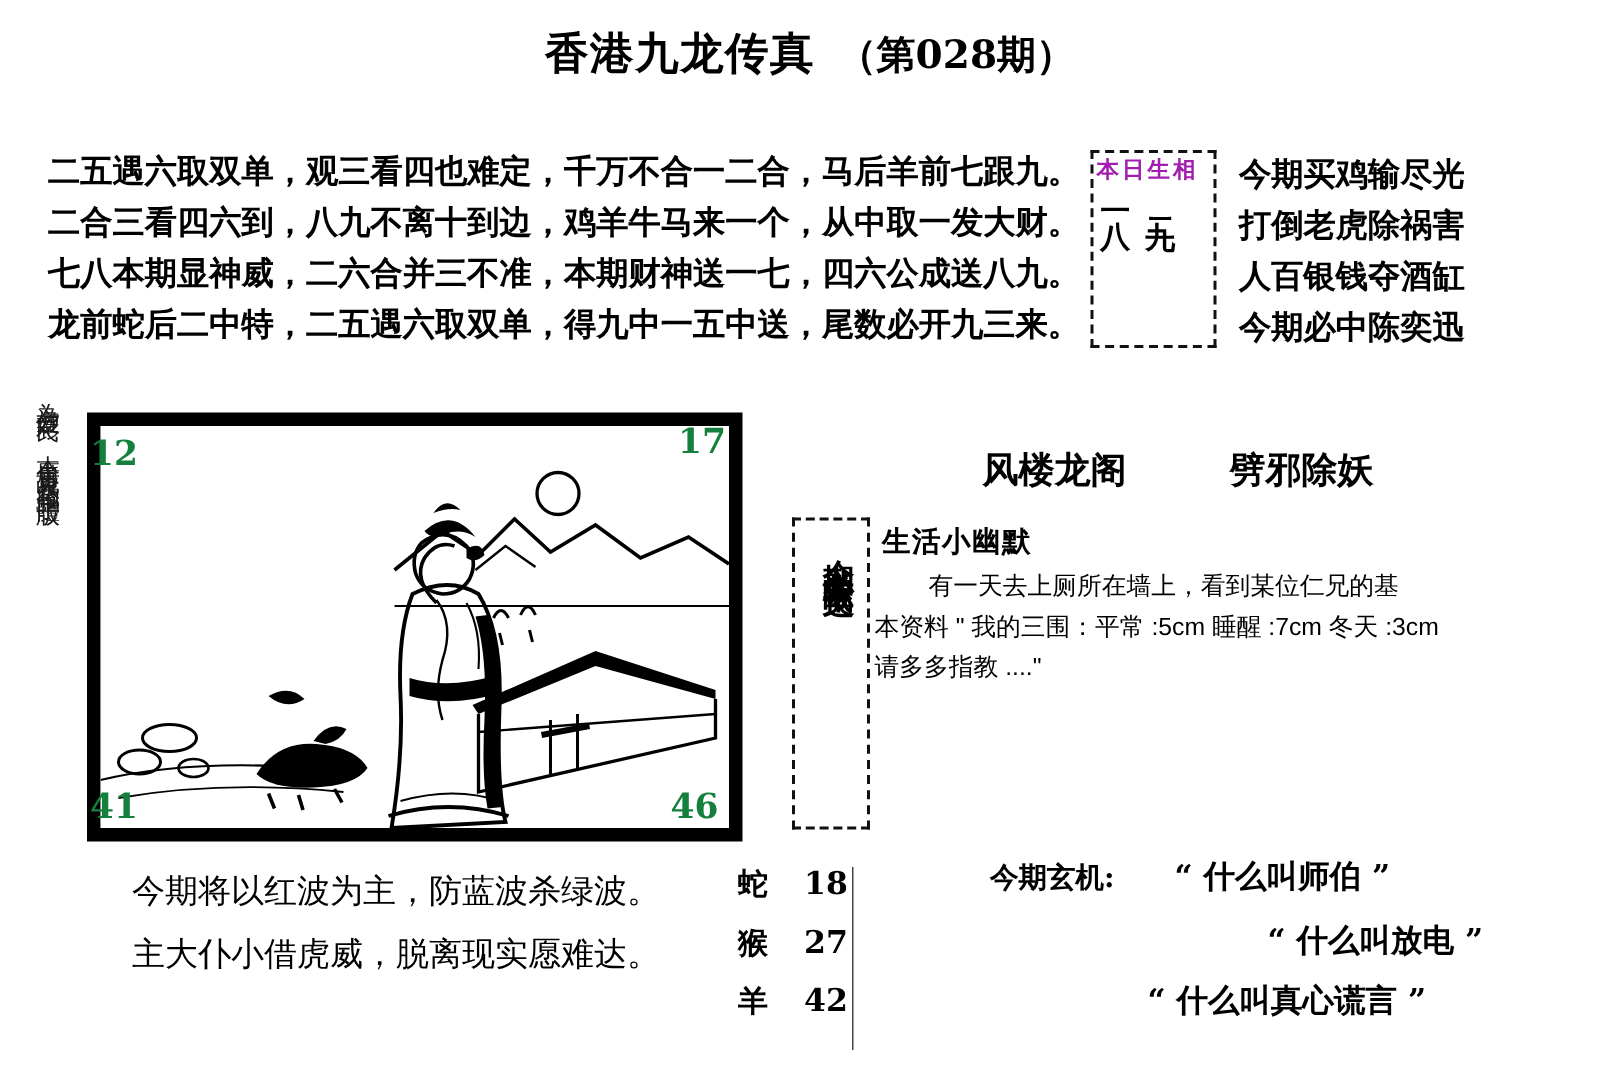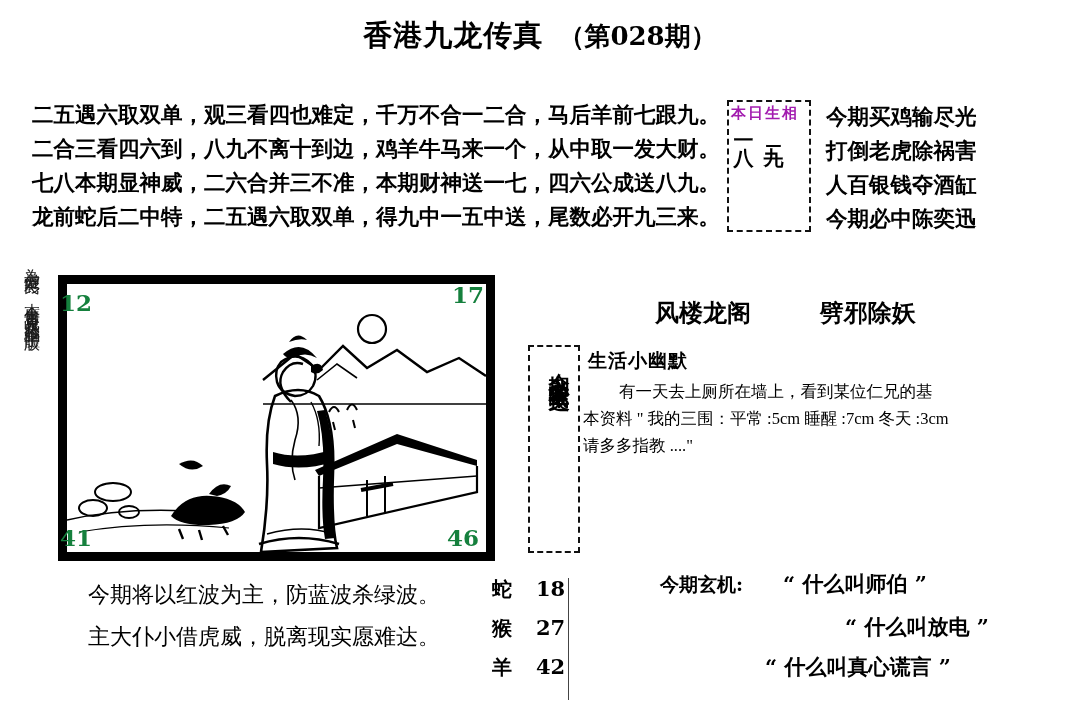"有一天去上厕所在墙上，看到某位仁兄的基" .humor-body { font-family: Liberation Serif, serif -> Liberation Sans, sans-serif }
